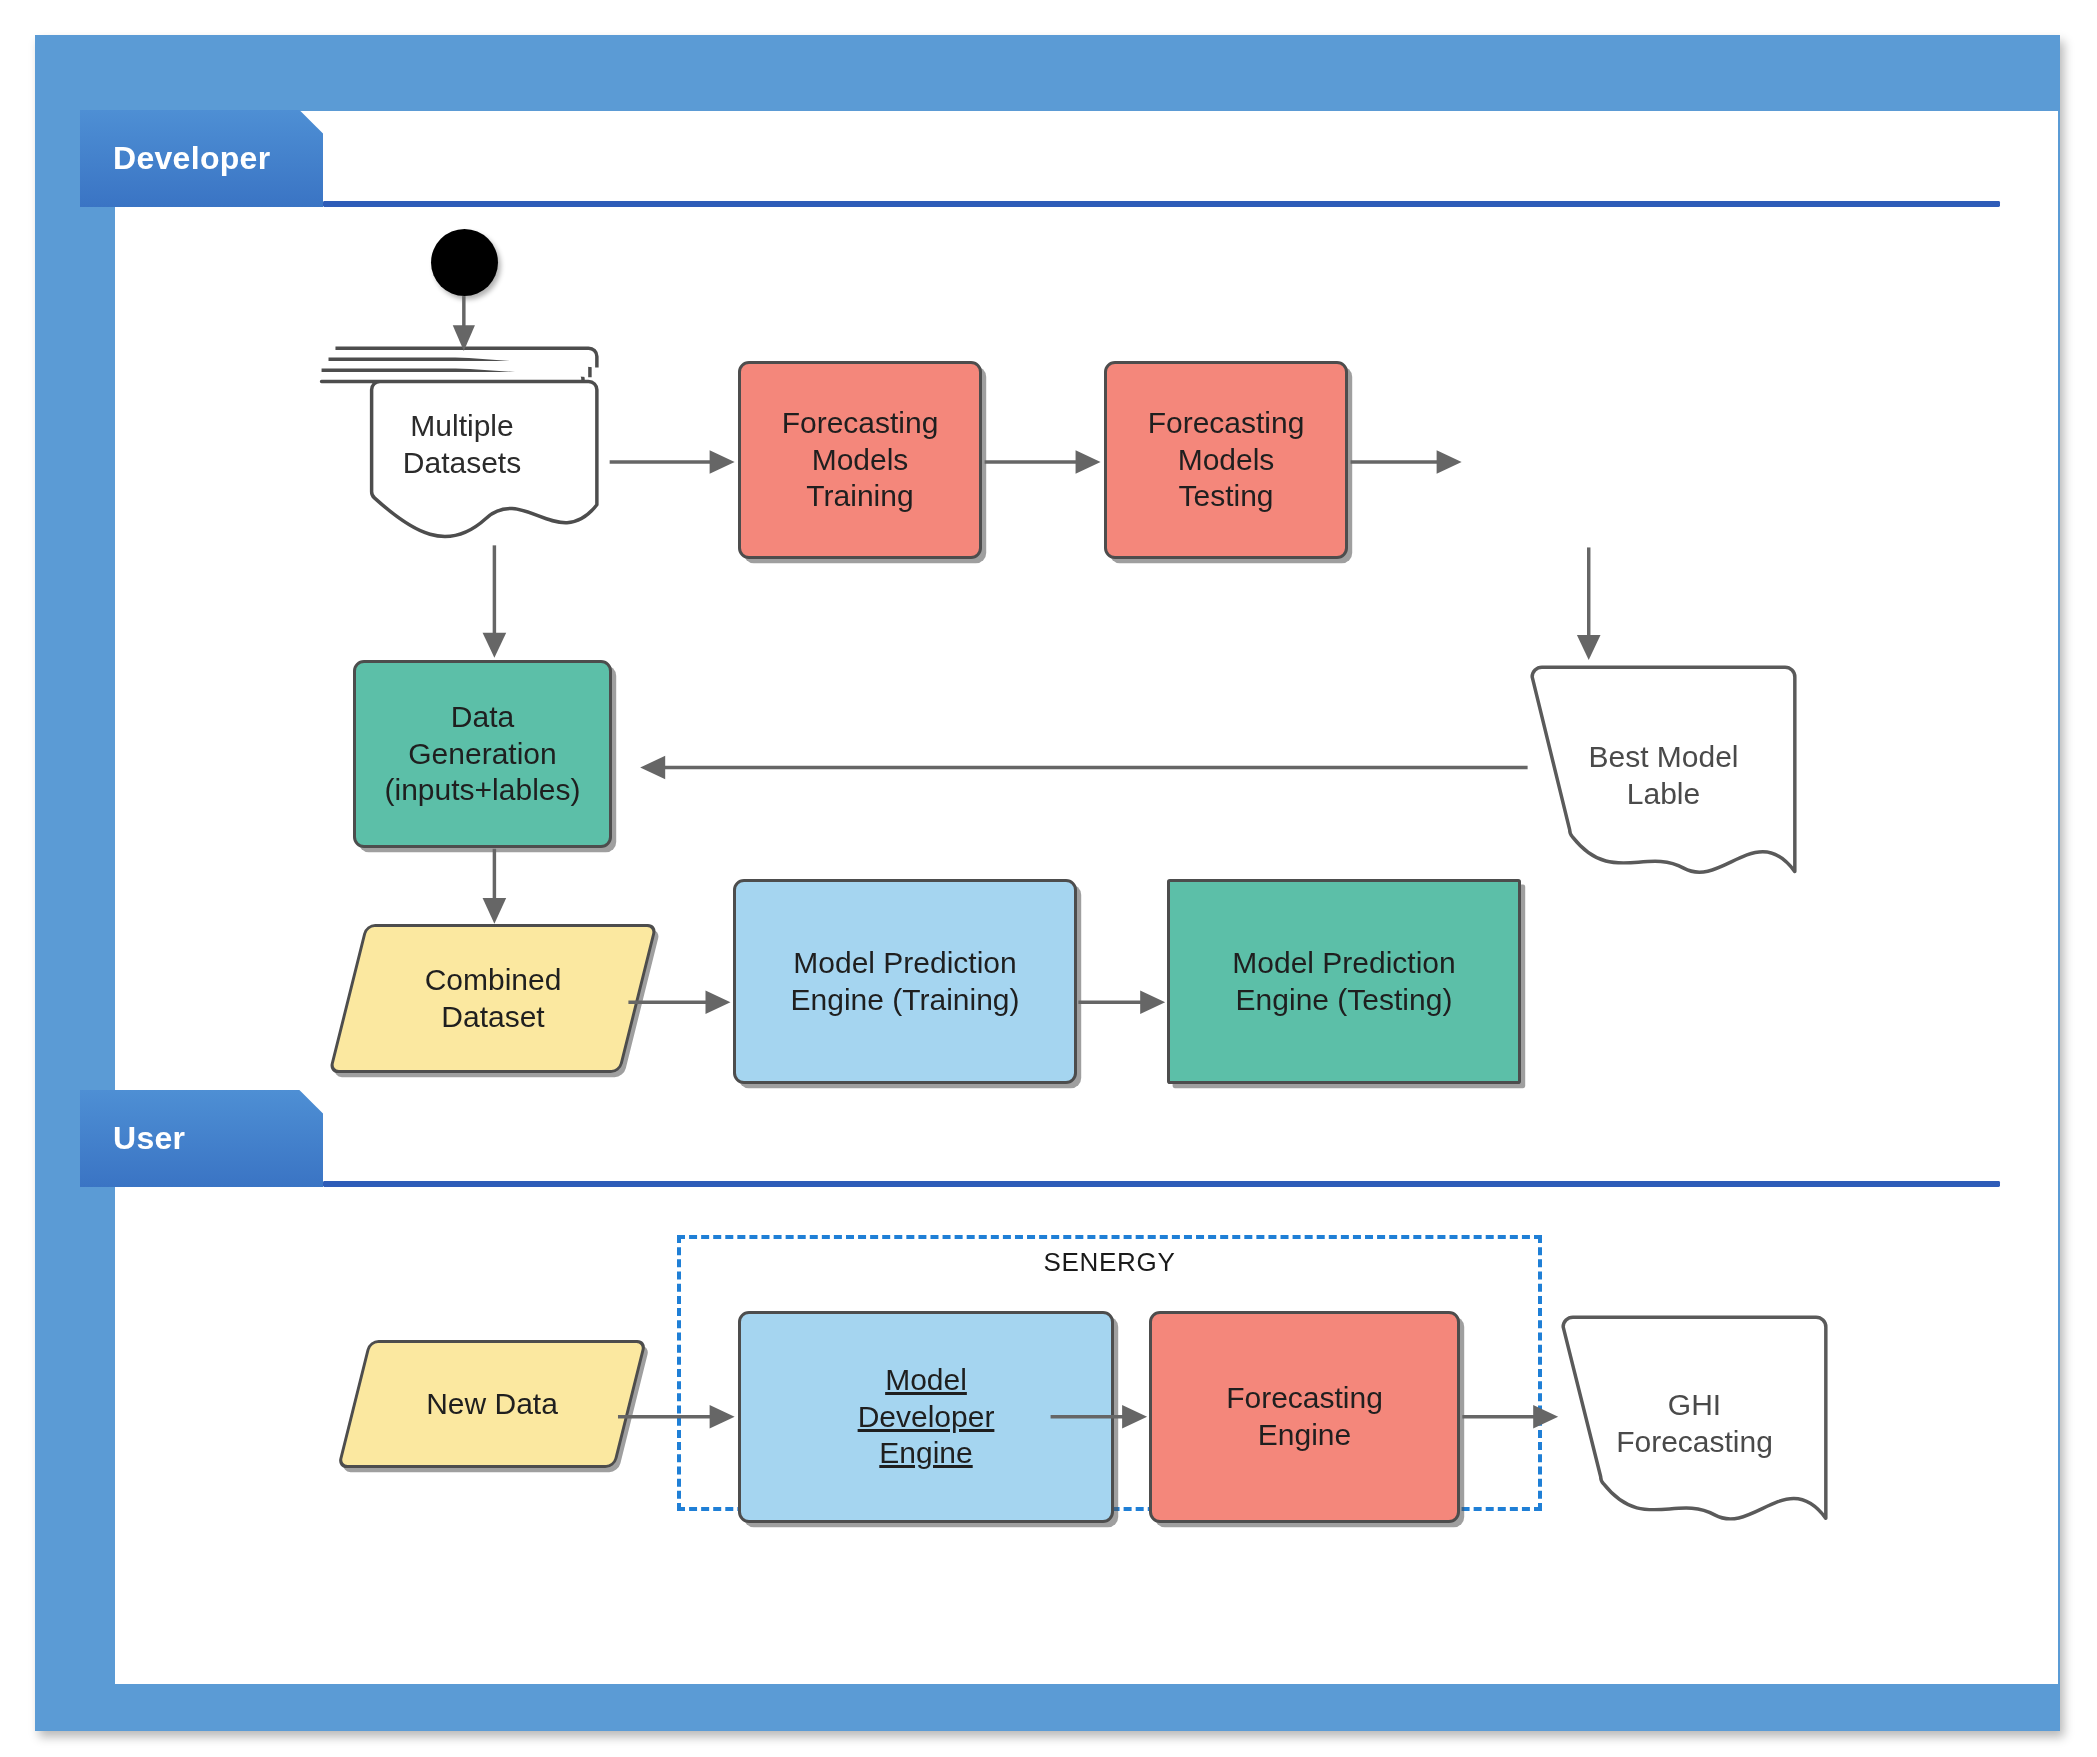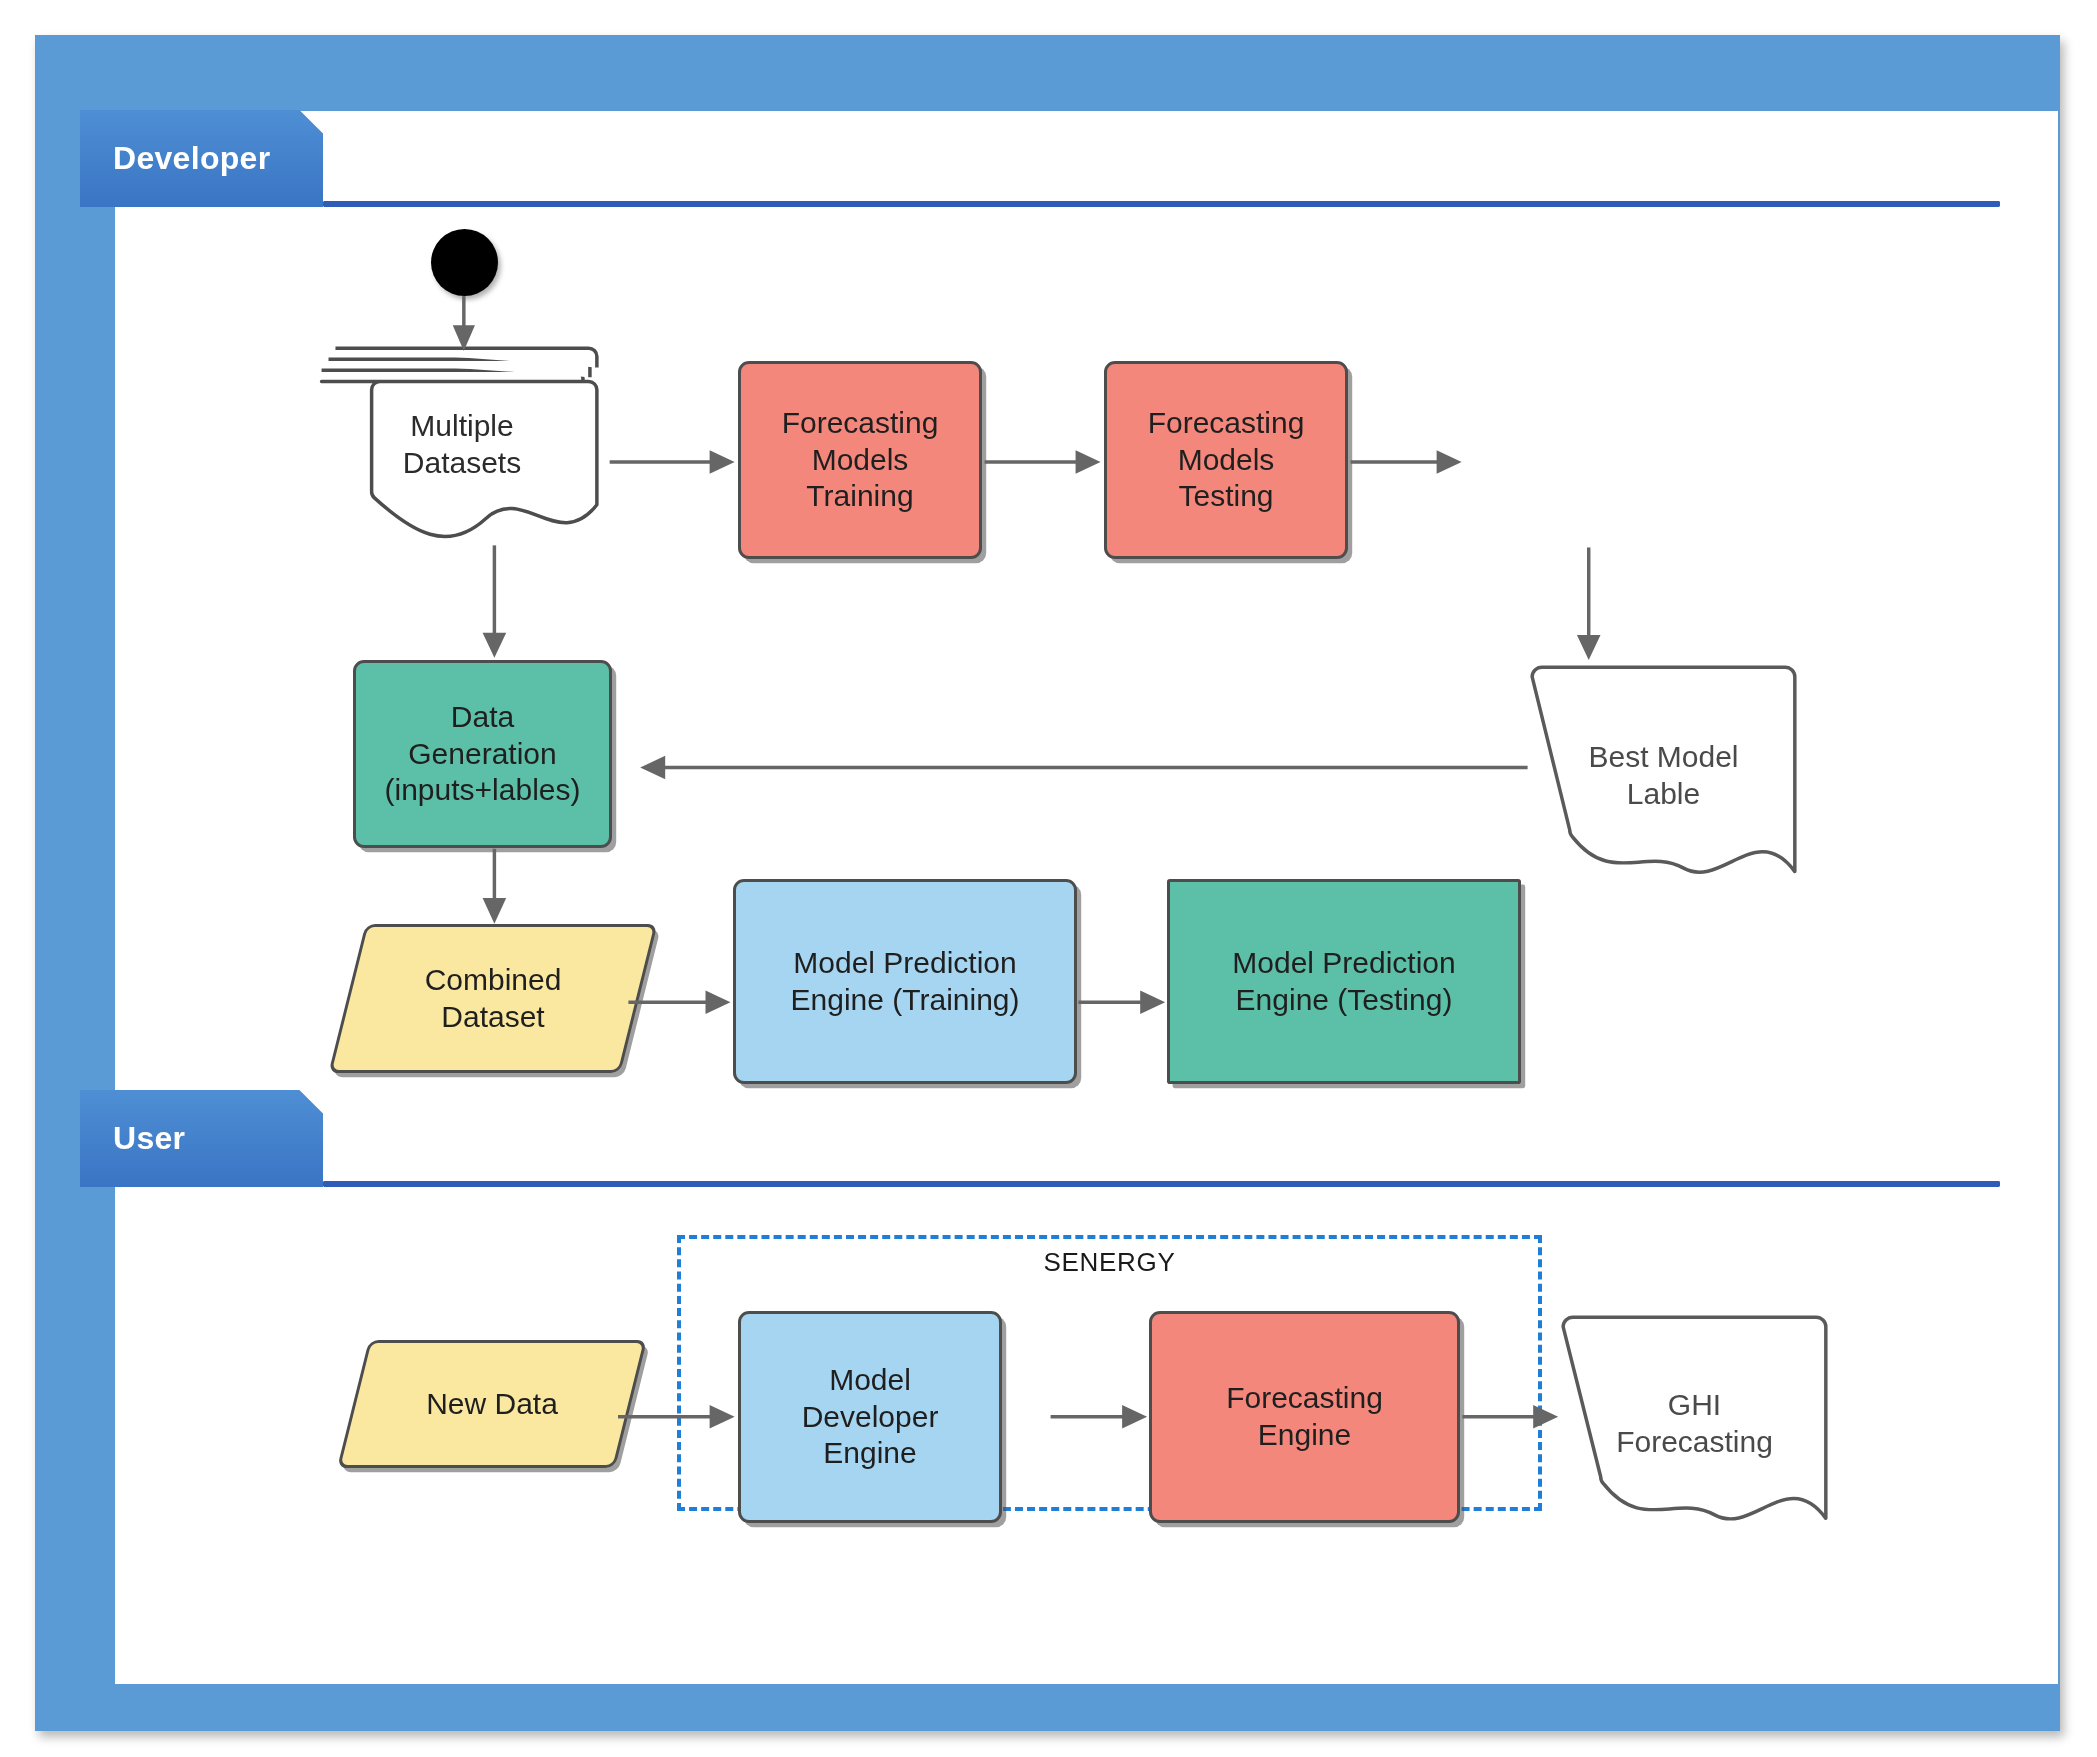"Model" div.node { text-decoration: none -> underline; width: 264px -> 376px }
